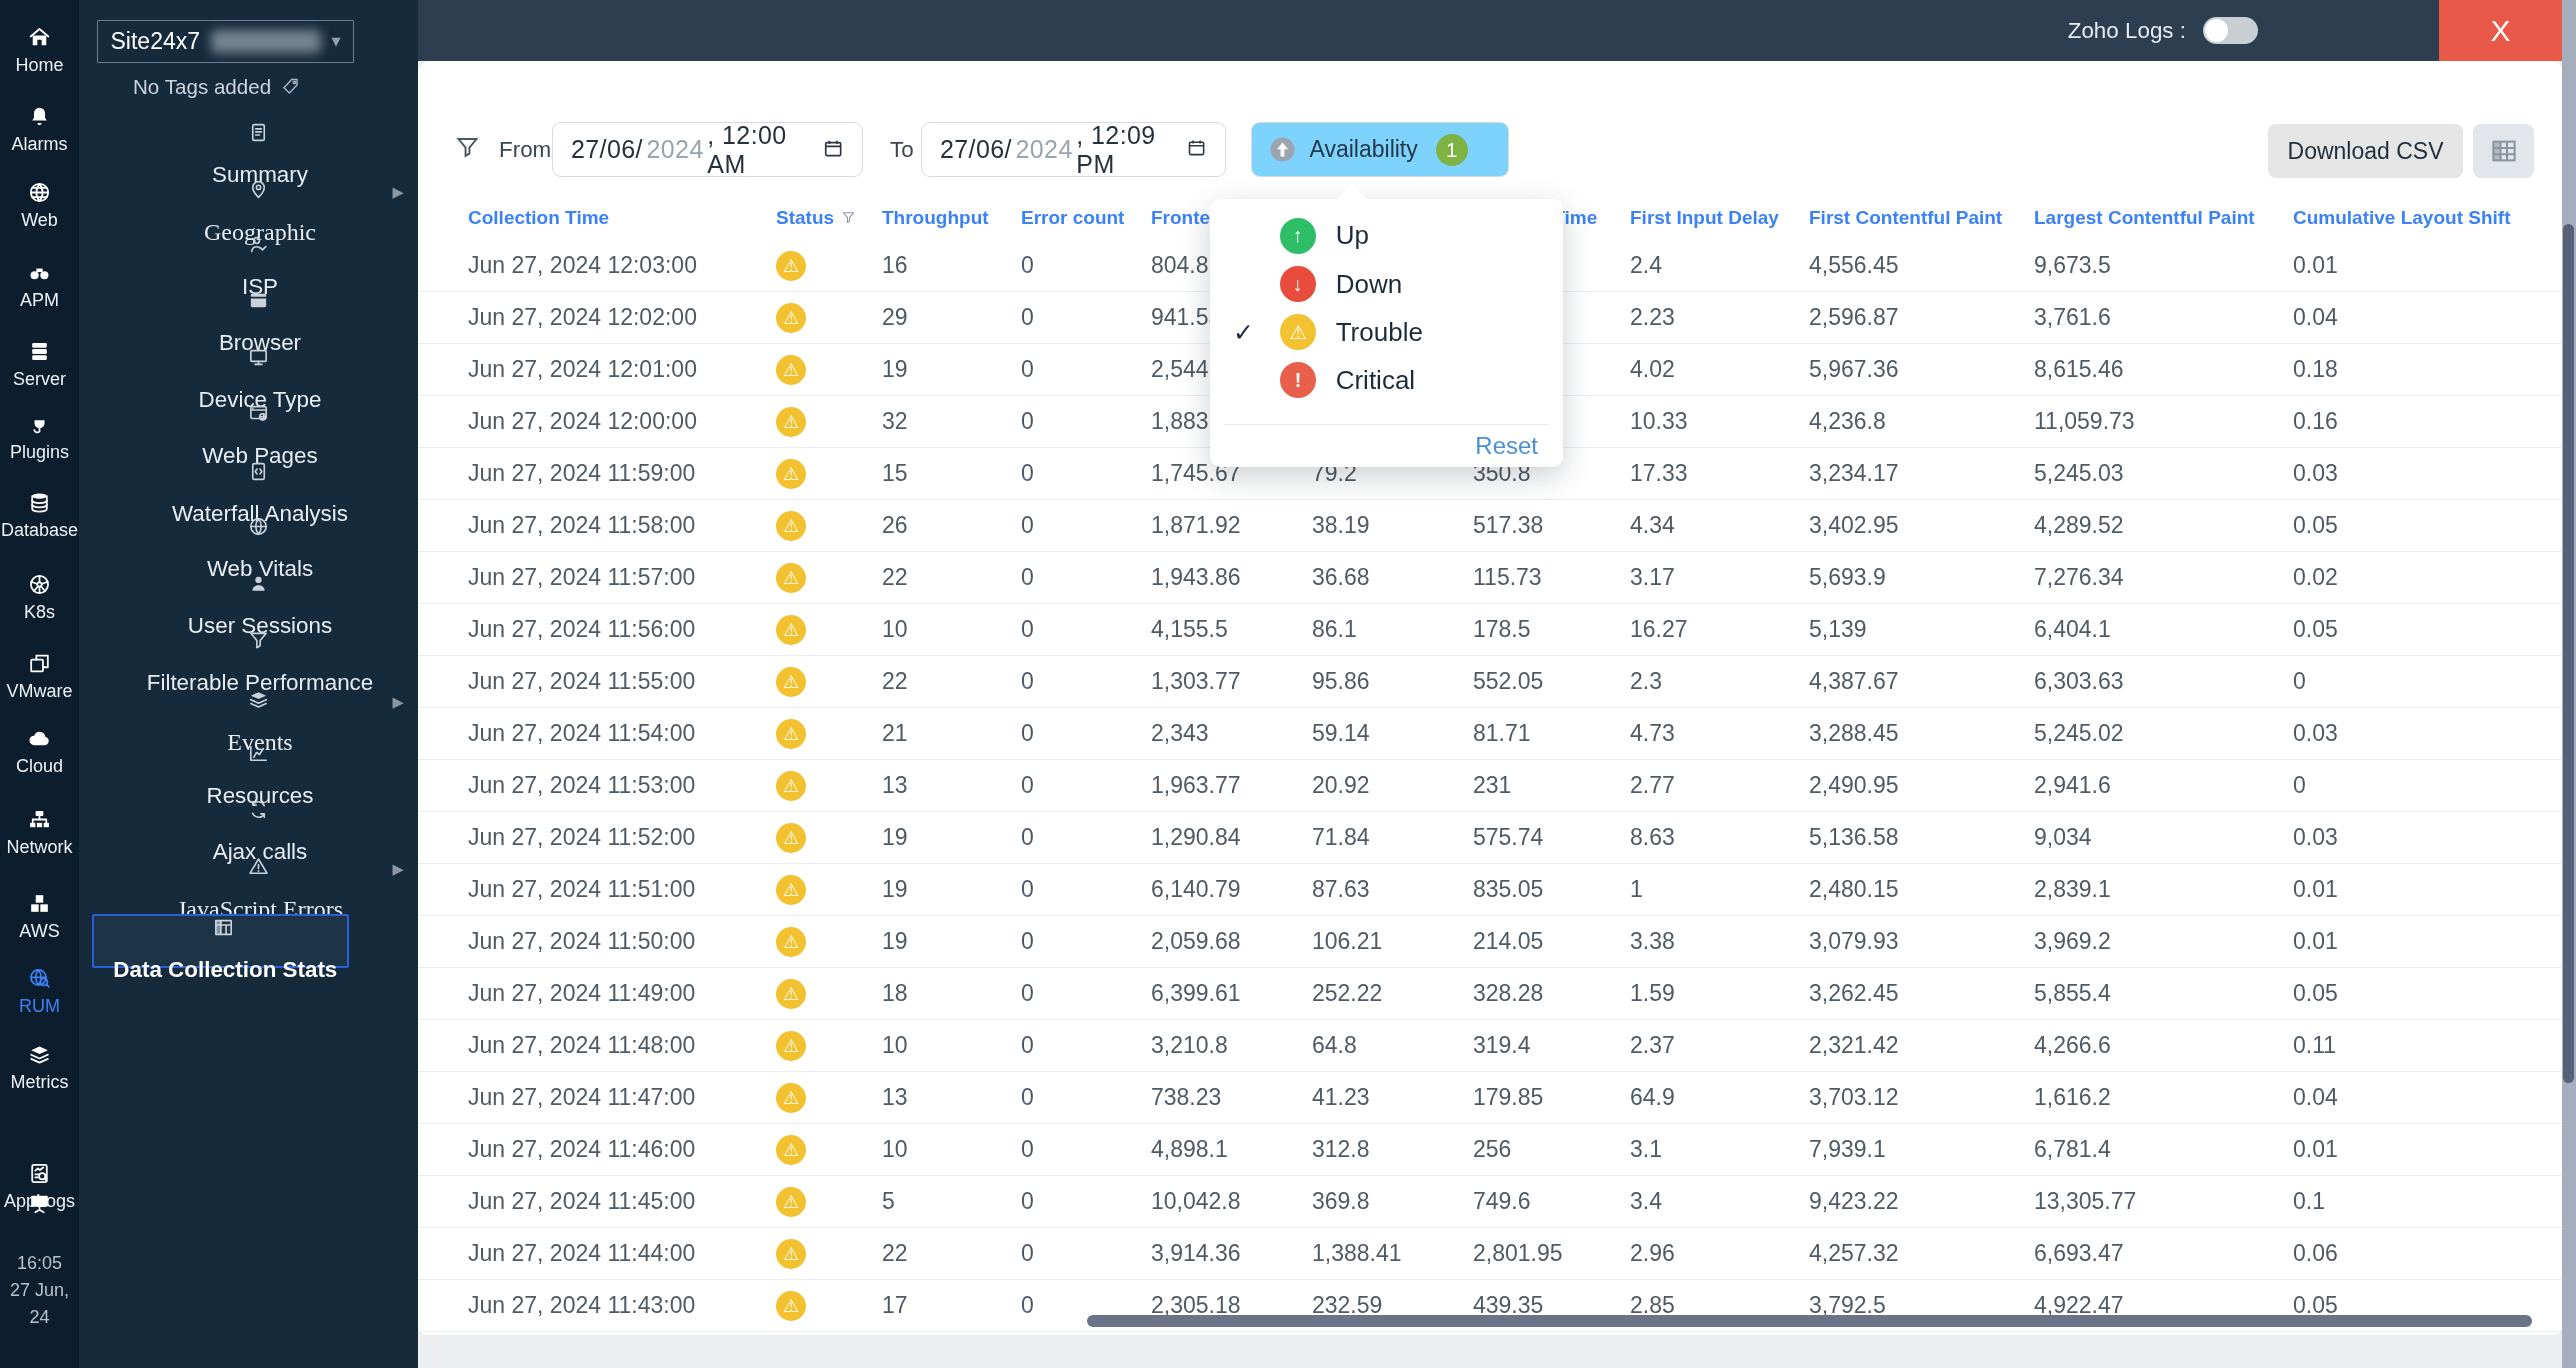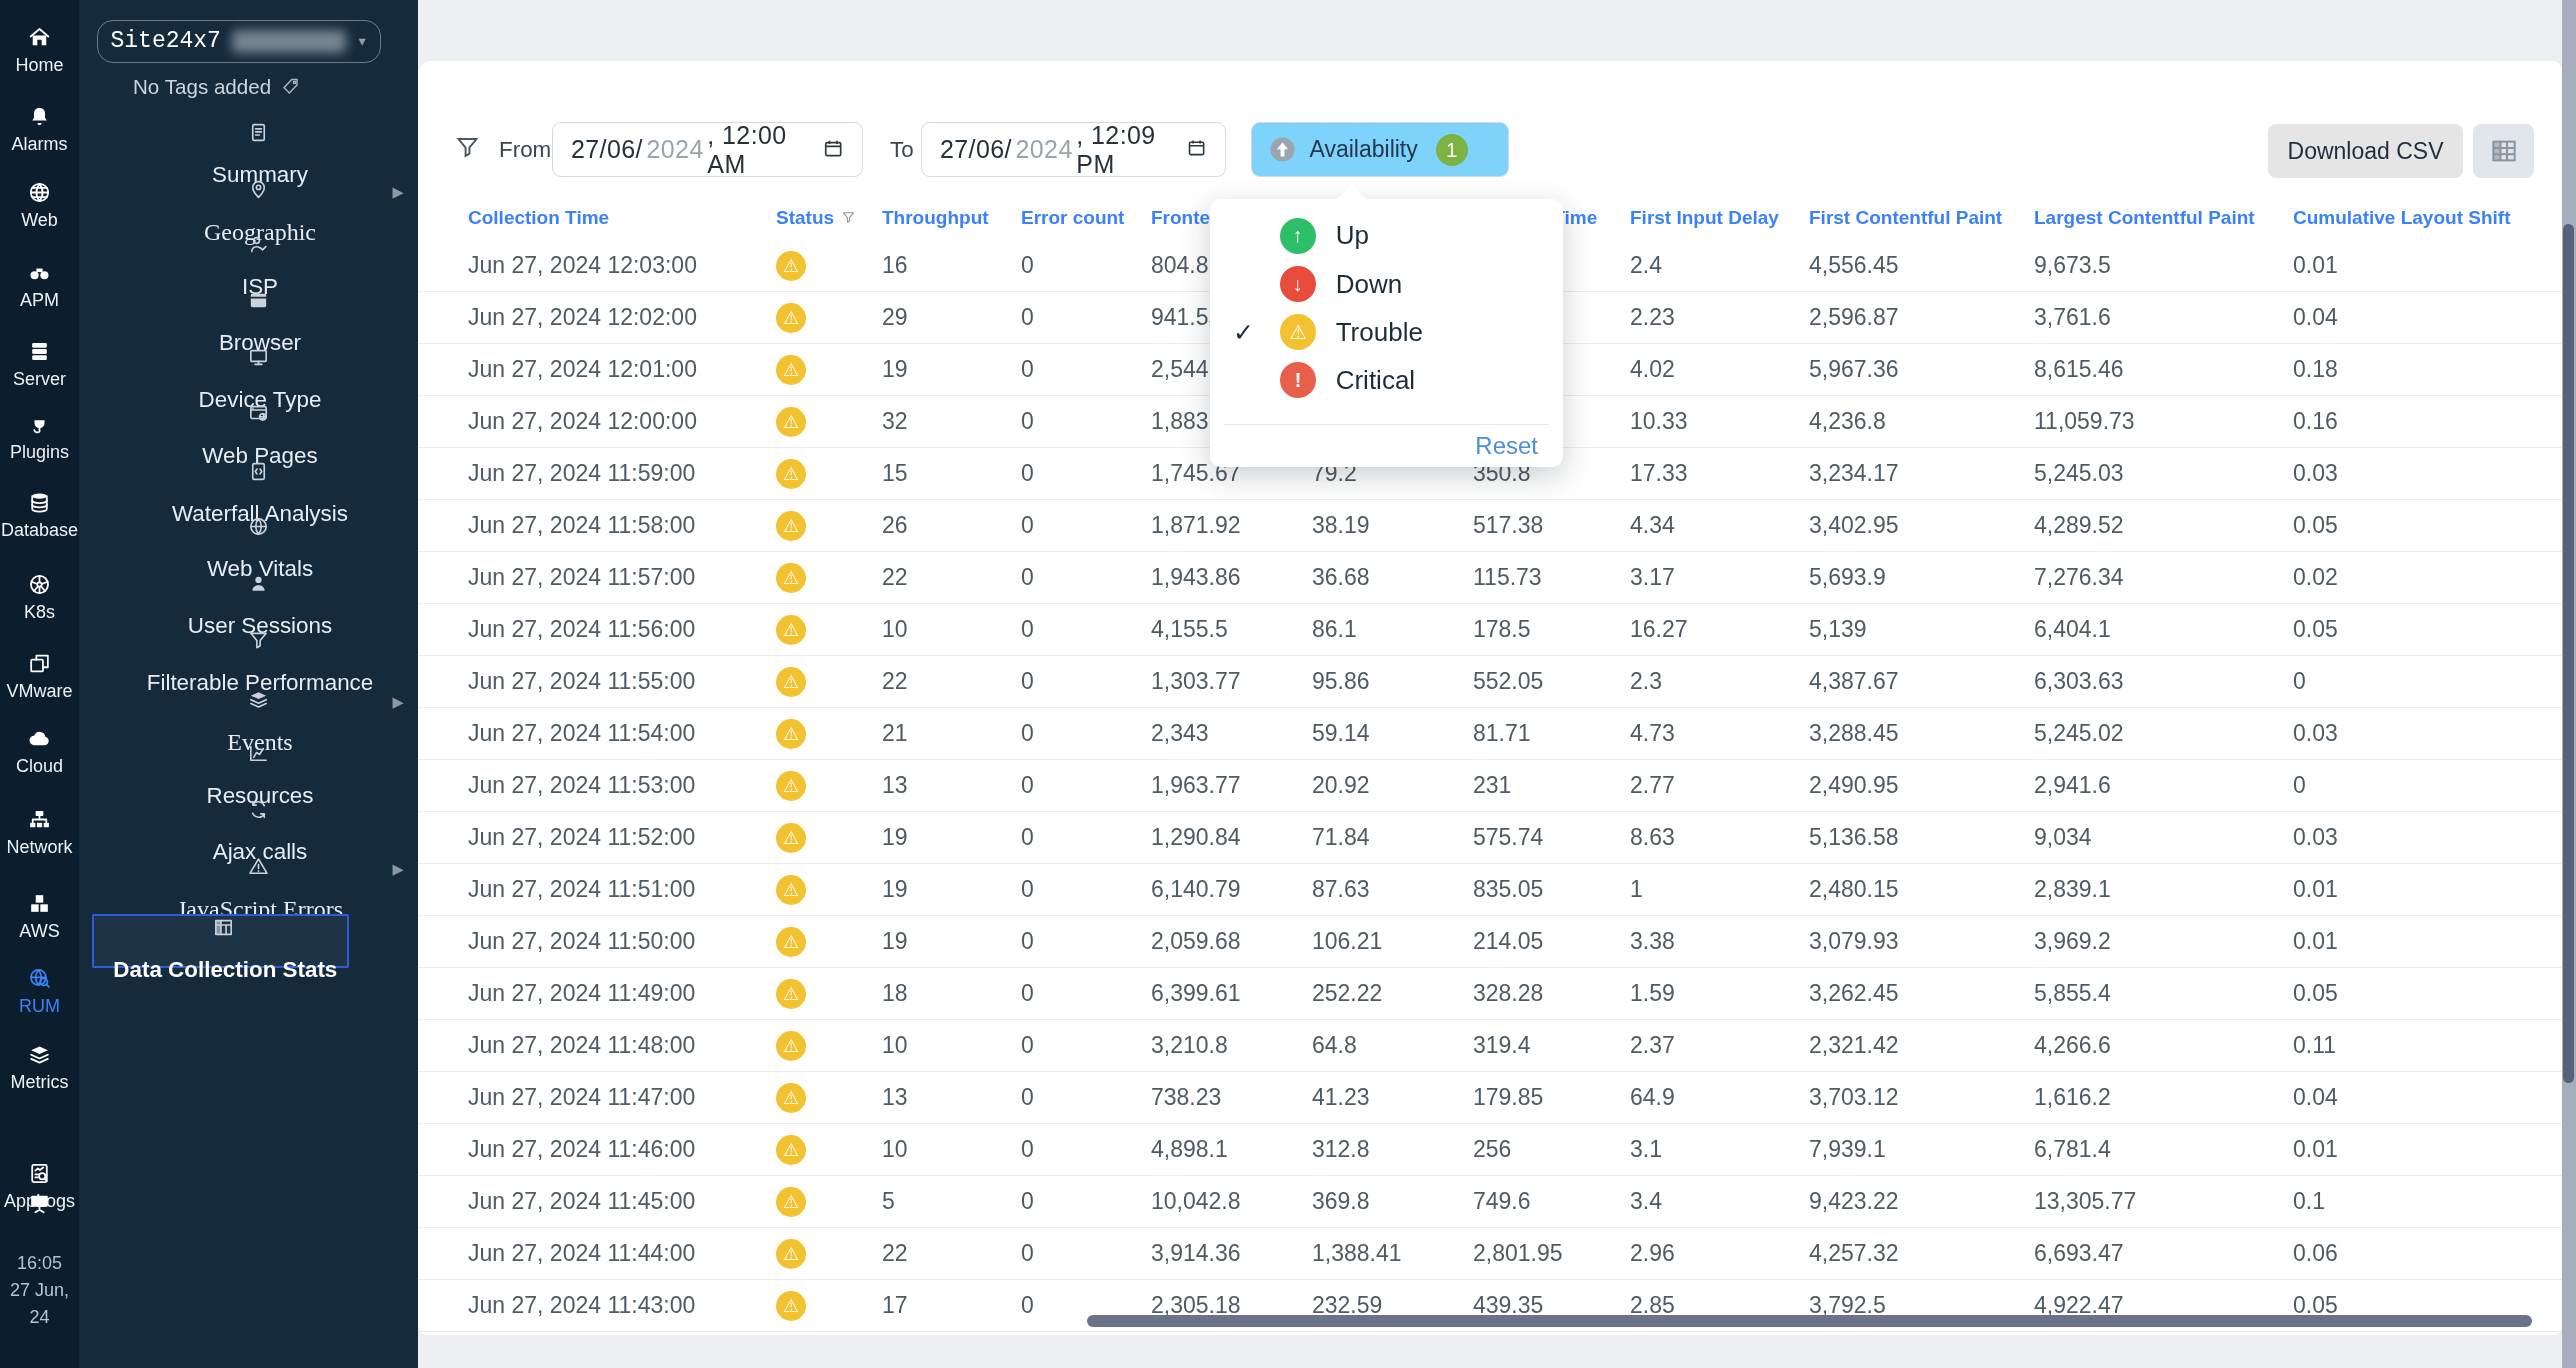"Site24x7" #project-select { border-radius: 16px -> 1px; font-family: Liberation Mono, monospace -> none; width: 284px -> 257px }
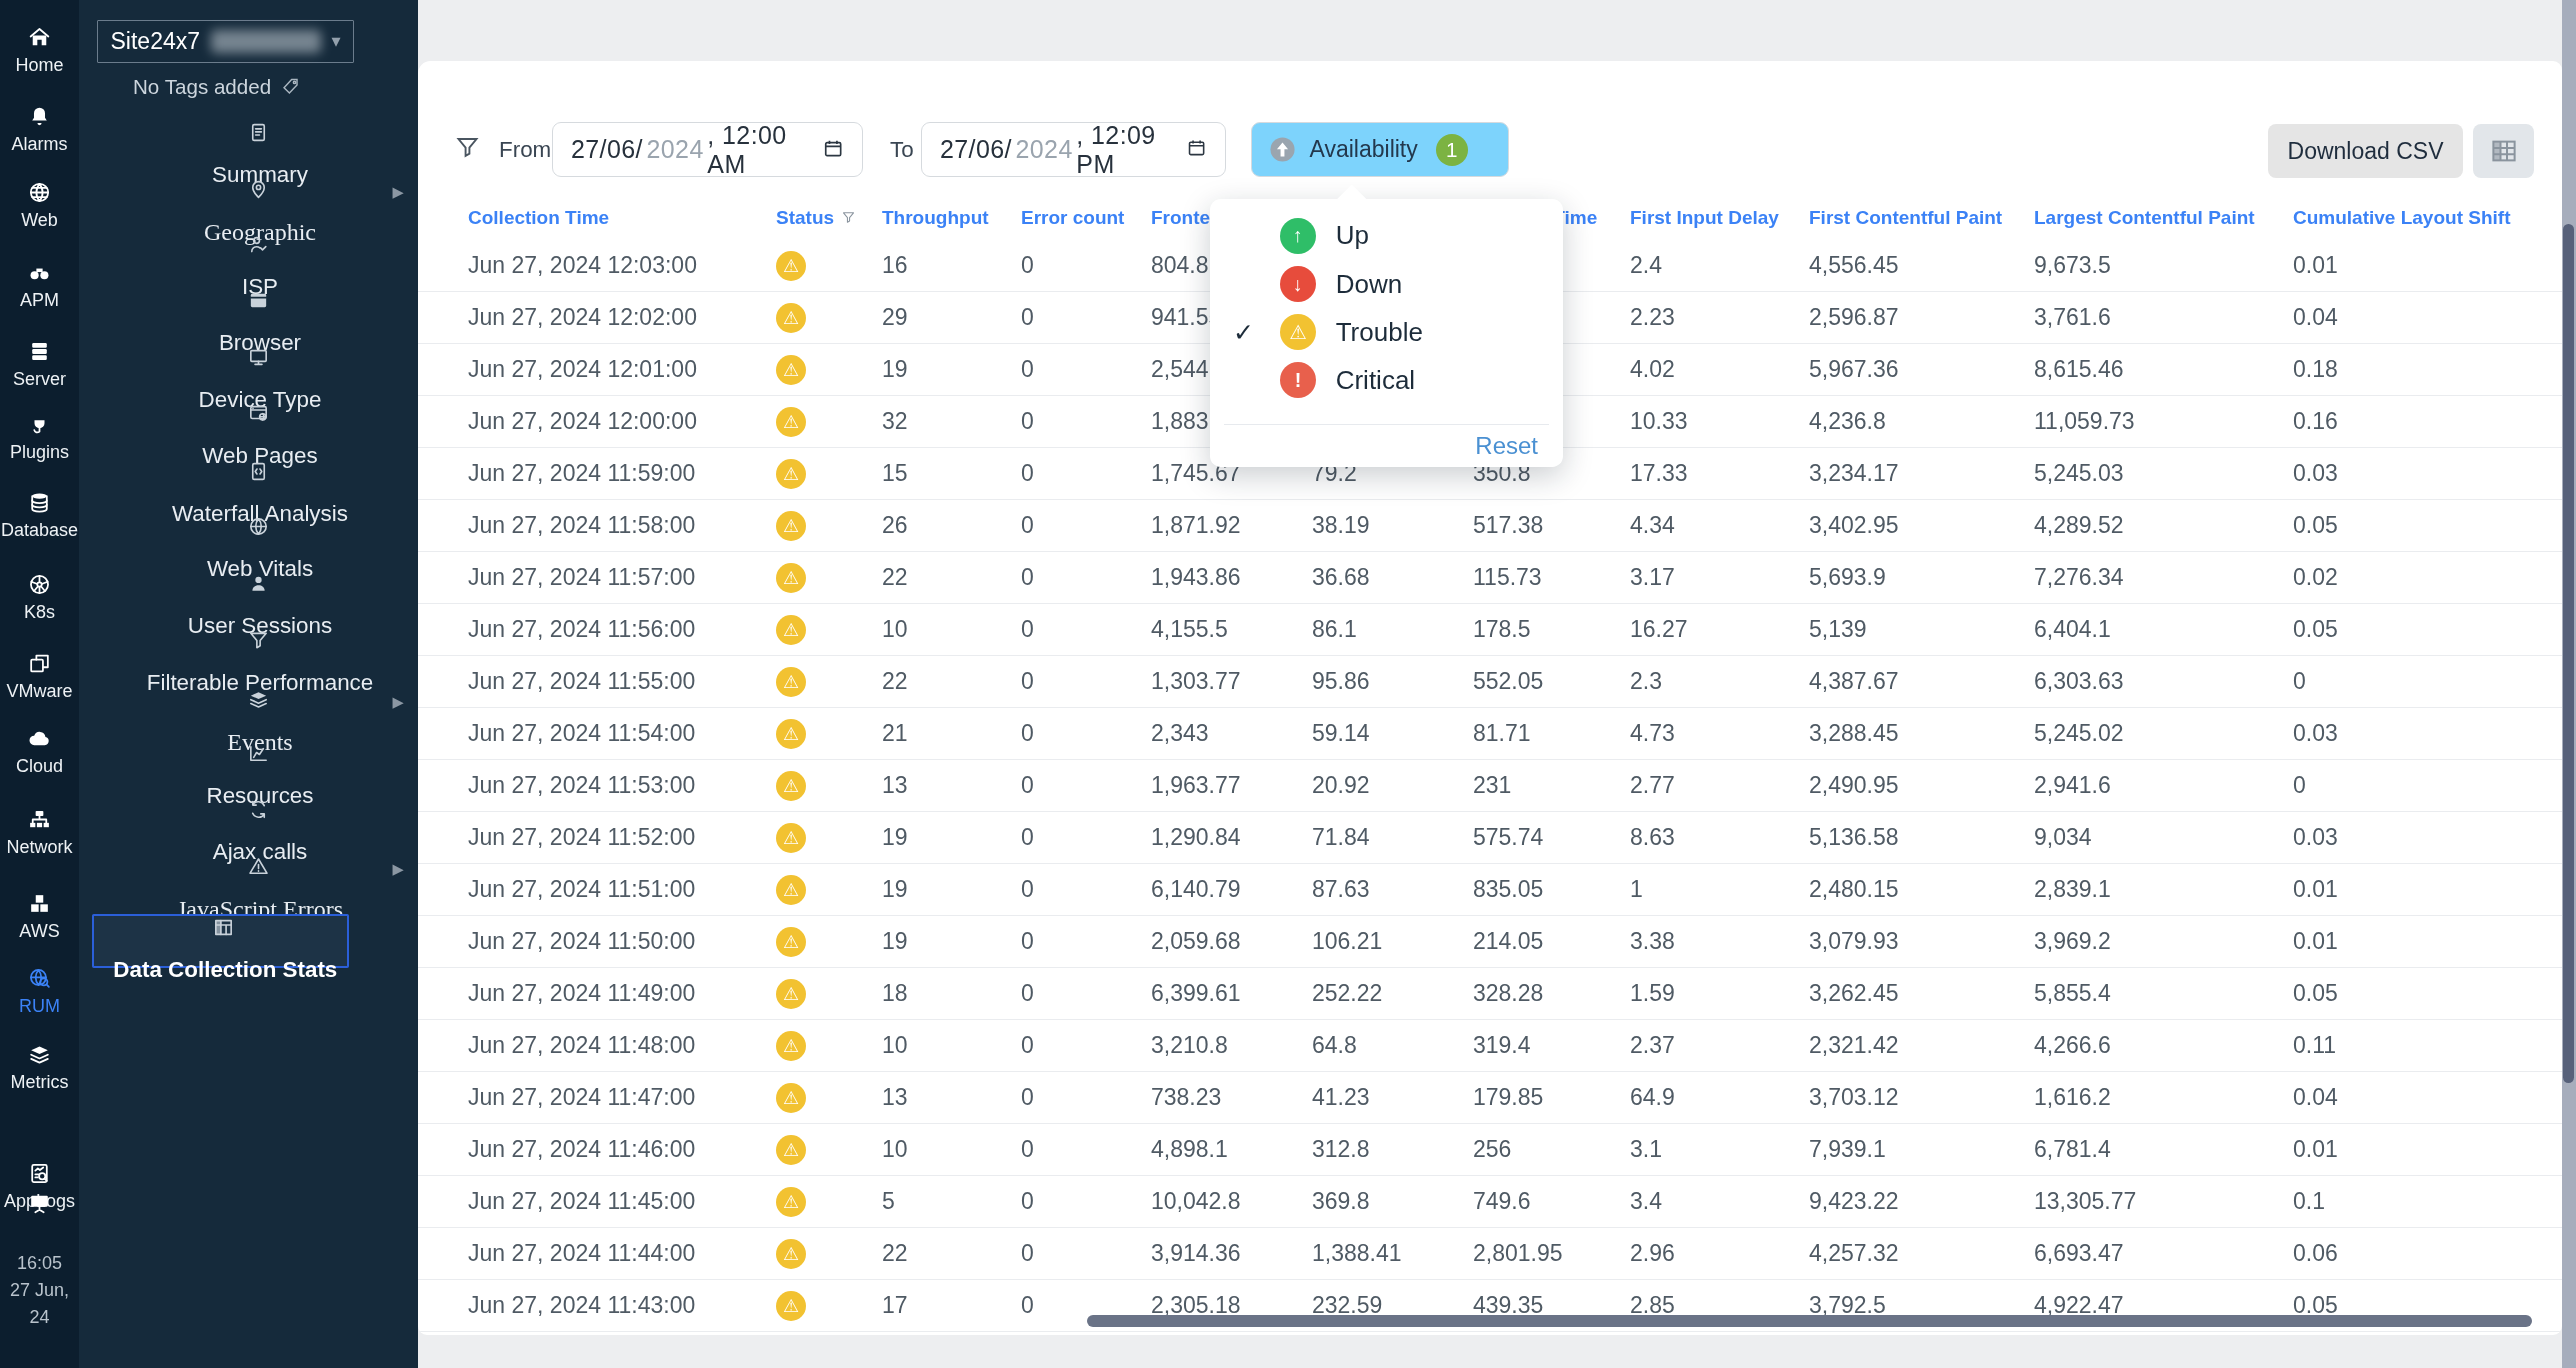"Zoho Logs :" div { html: none -> <div> <div>Zoho Logs :</div> <div> <div></div> </div> <div>X</div> </div> }
